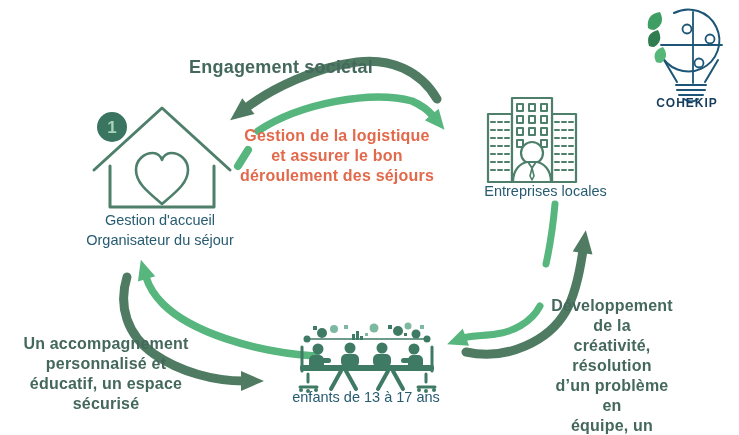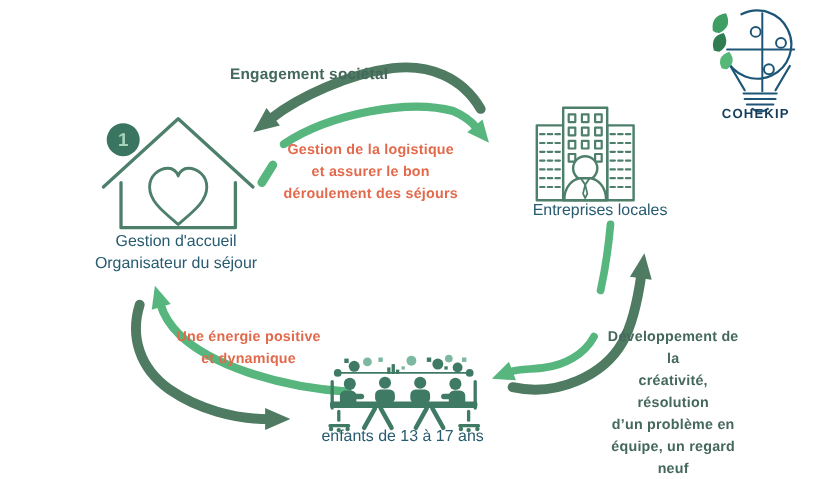"Engagement sociétal" .caption.big { font-size: 14px -> 18px }
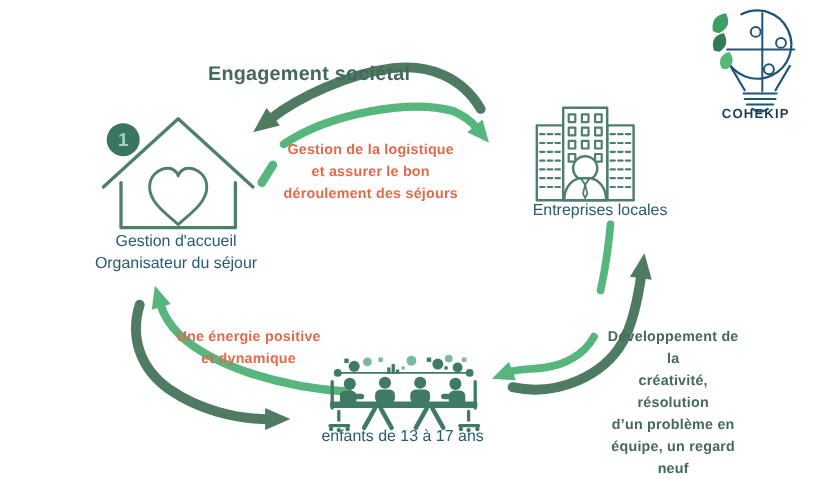"Gestion de la logistique" .caption { font-size: 13px -> 16px }
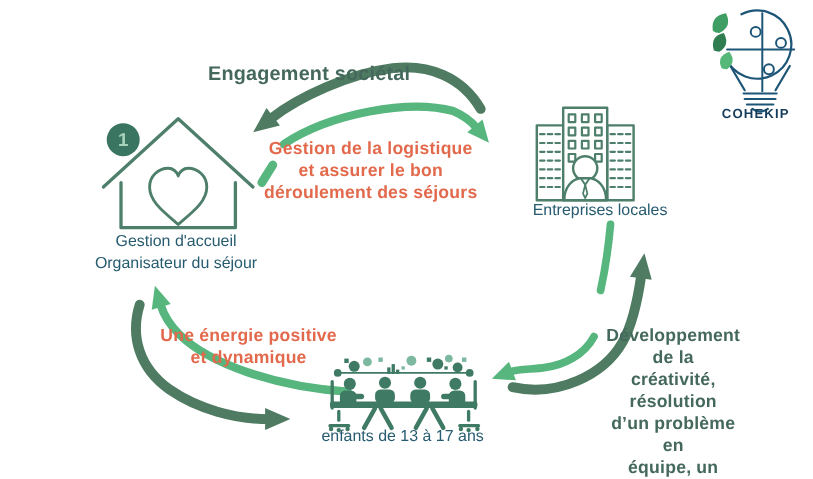"Une énergie positive" div.caption { html: <div>Une énergie positive et dynamique</div> -> none }
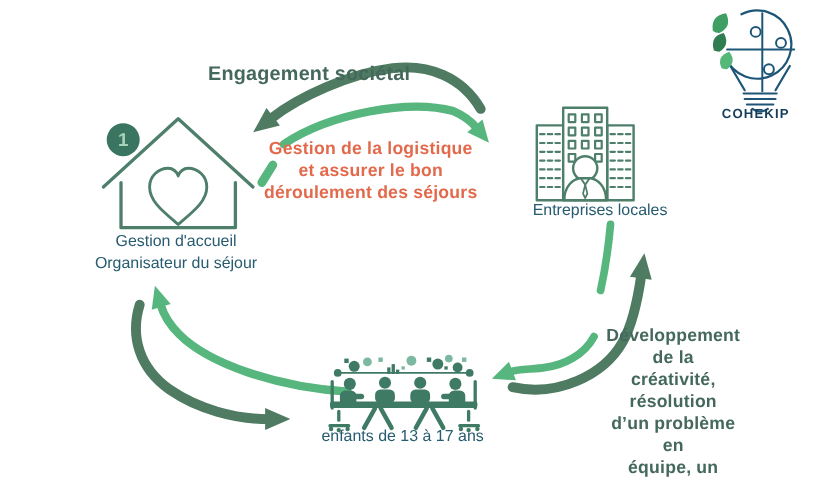"Un accompagnement" div.caption { html: none -> <div>Un accompagnement personnalisé et éducatif, un espace sécurisé</div> }
